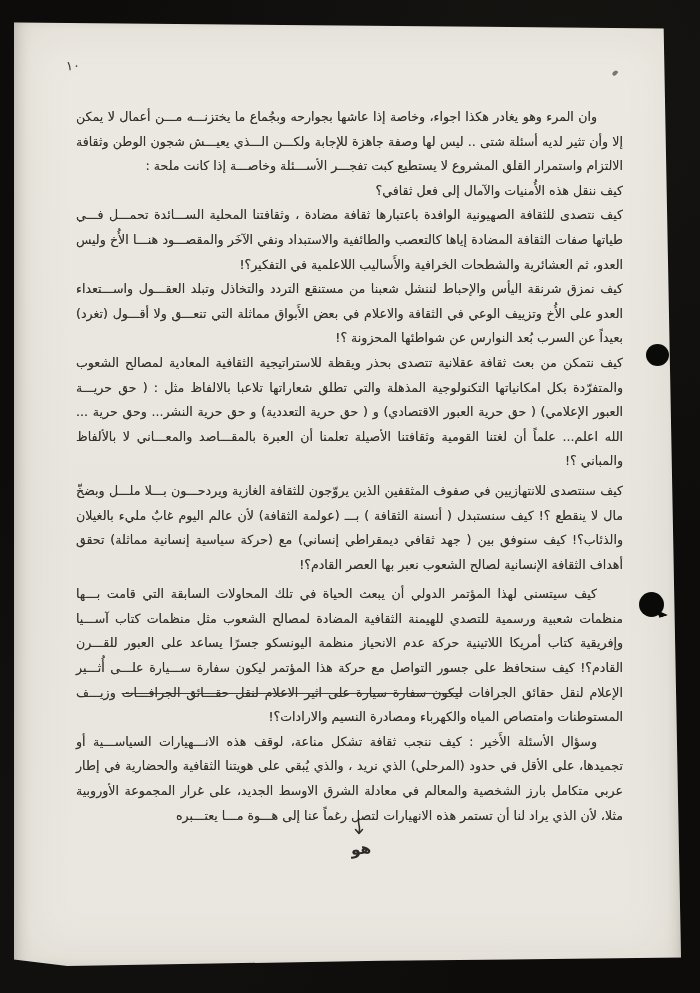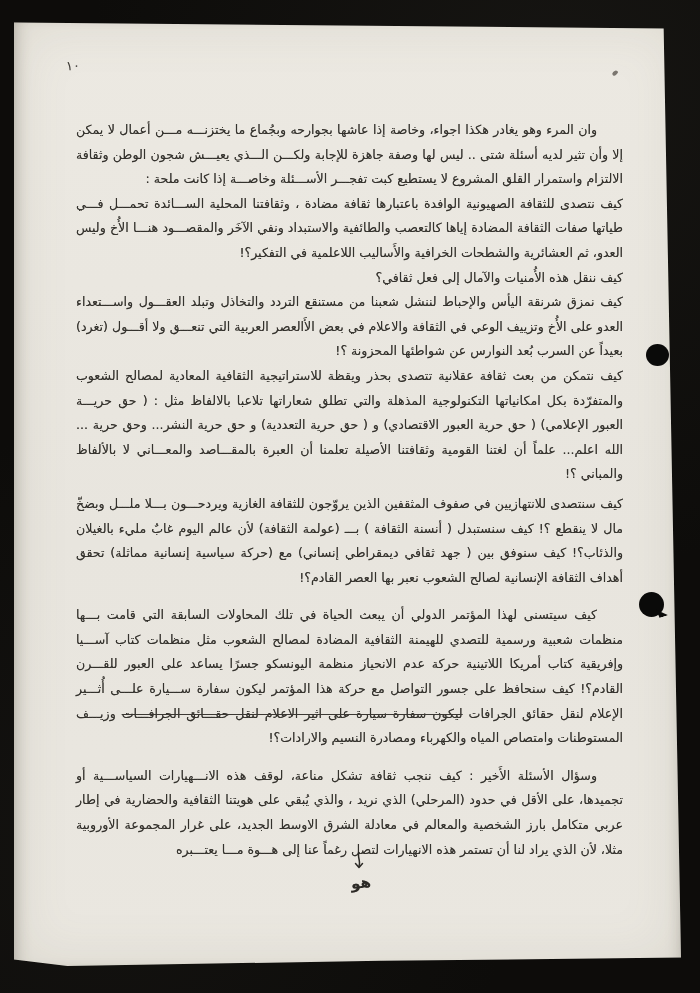"وان المرء وهو يغادر هكذا" .para.indent { margin-top: 13px -> none }
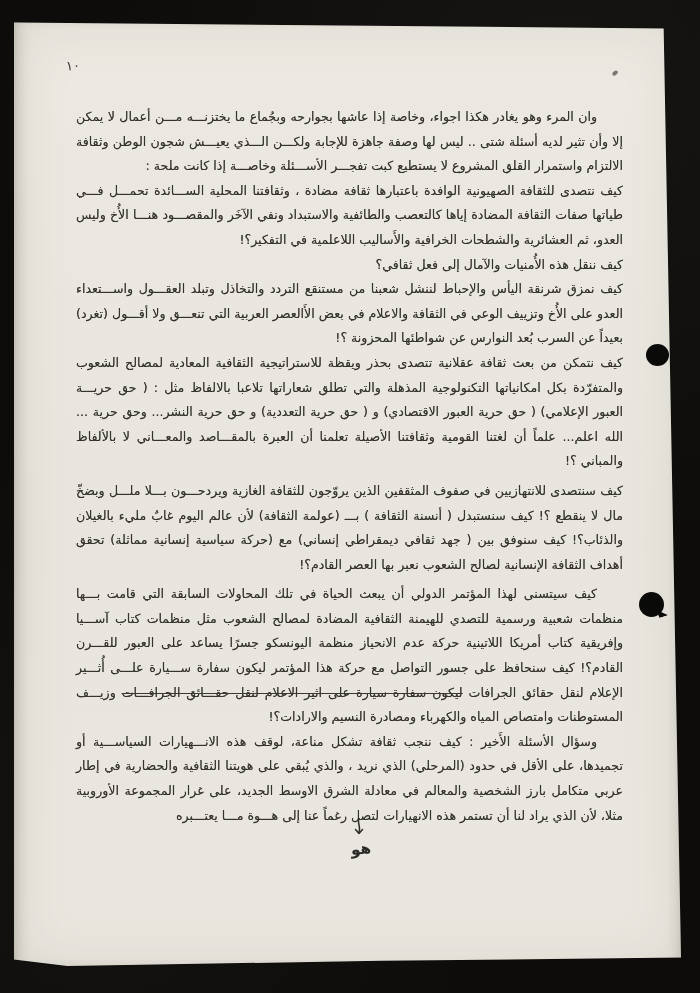"كيف نتصدى للثقافة الصهيونية الوافدة" p.para { order: before "كيف ننقل هذه الأُمنيات والآمال" -> after "كيف ننقل هذه الأُمنيات والآمال" }
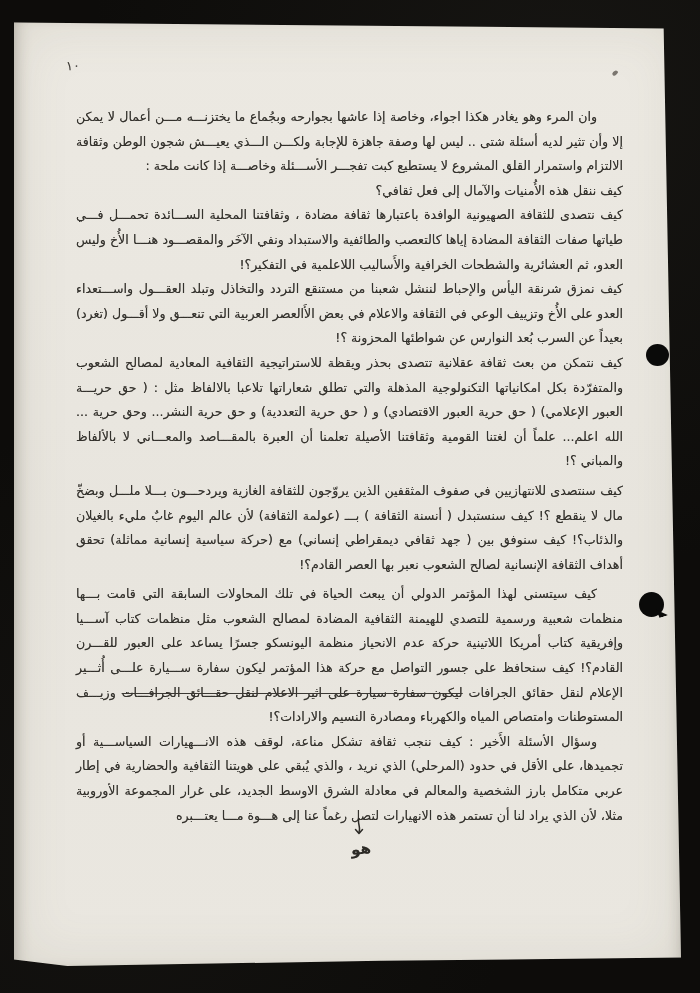"كيف نمزق شرنقة اليأس والإحباط" p.para { text: الأَالعصر العربية -> الأَبواق مماثلة }
